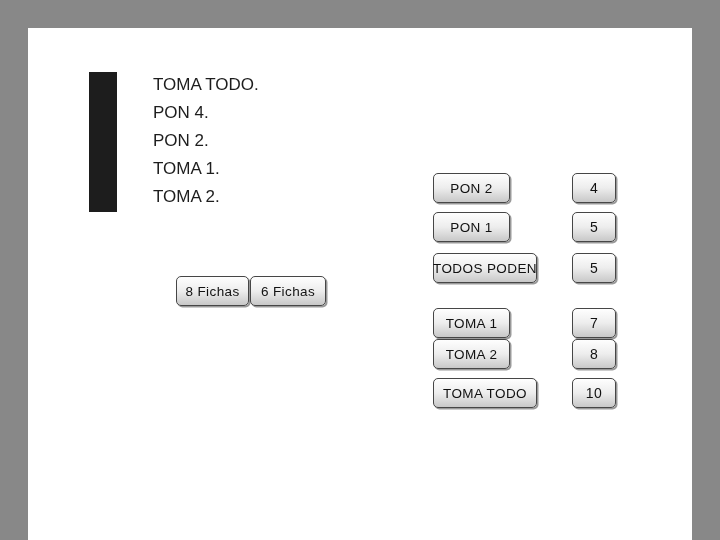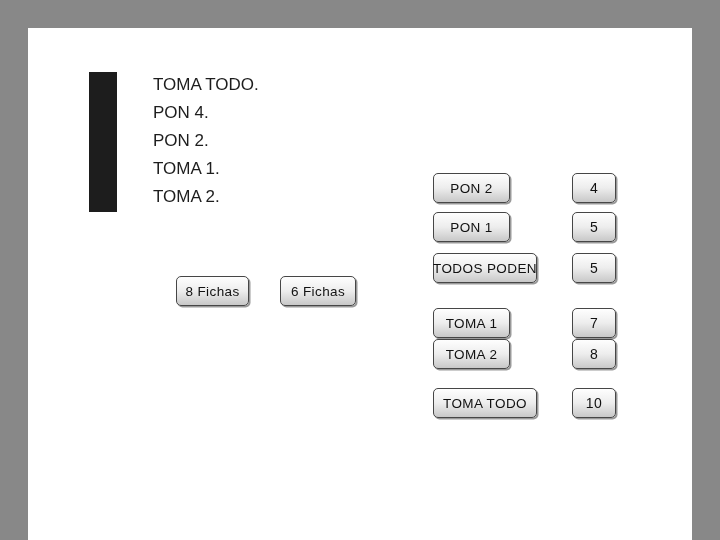"6 Fichas" .btn-fichas-6 { margin-left: 30px -> none }
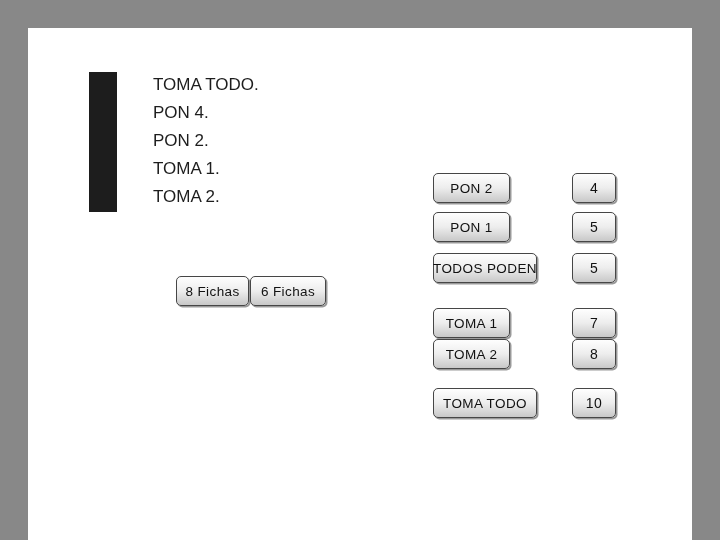"TOMA TODO" .row-5 { top: 360px -> 350px }
